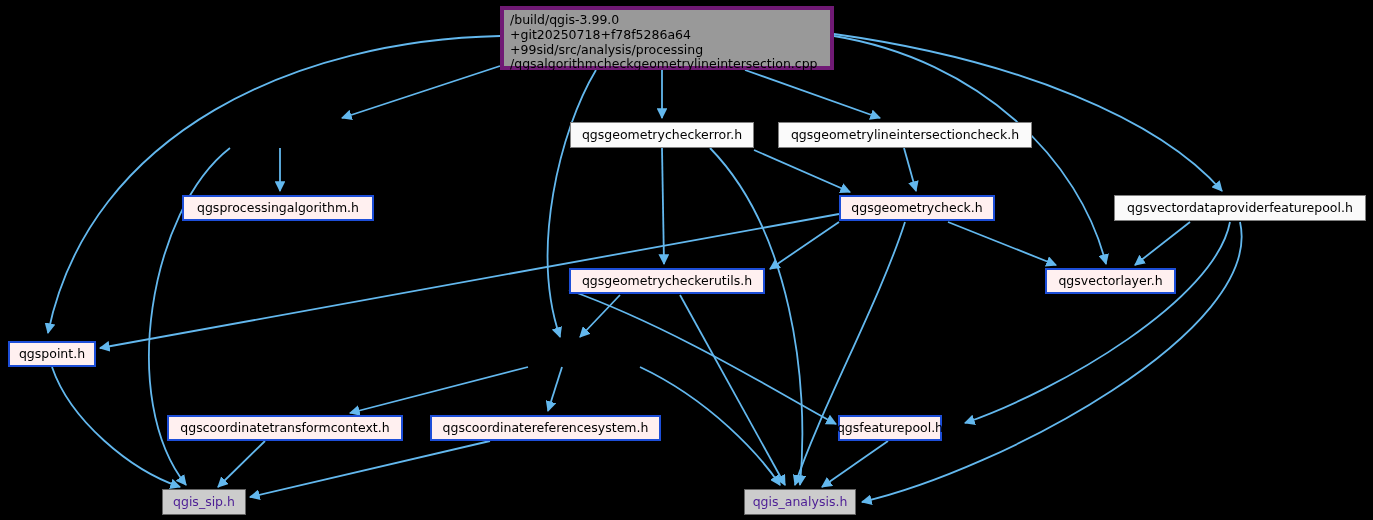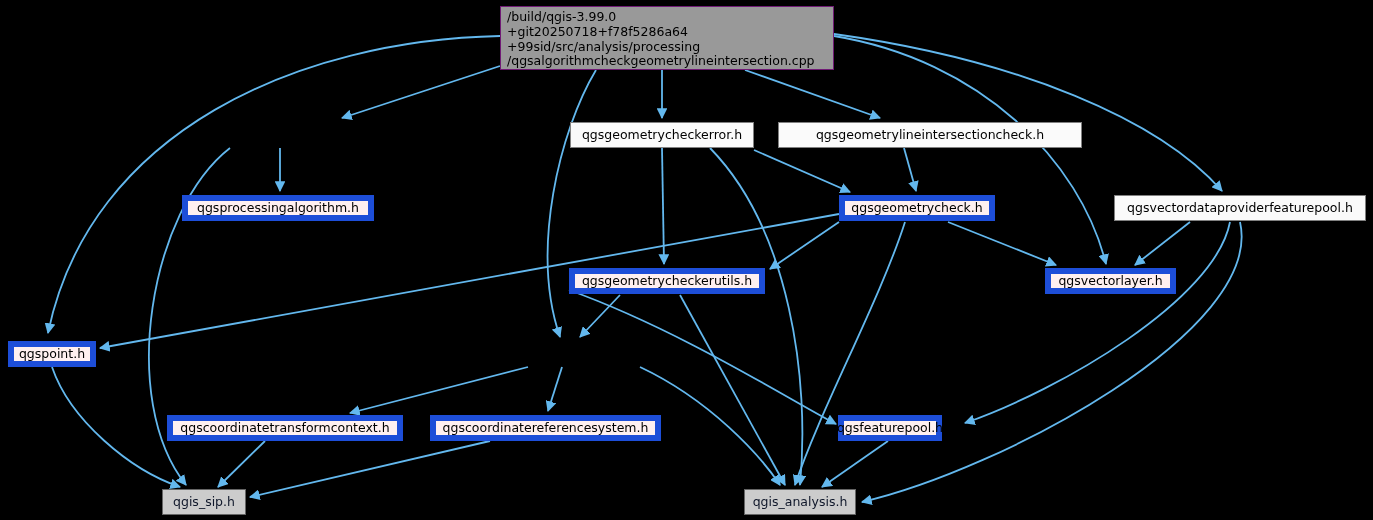"/build/qgis-3.99.0" .n-root { border: 1px solid #701a75 -> 4px solid #701a75 }
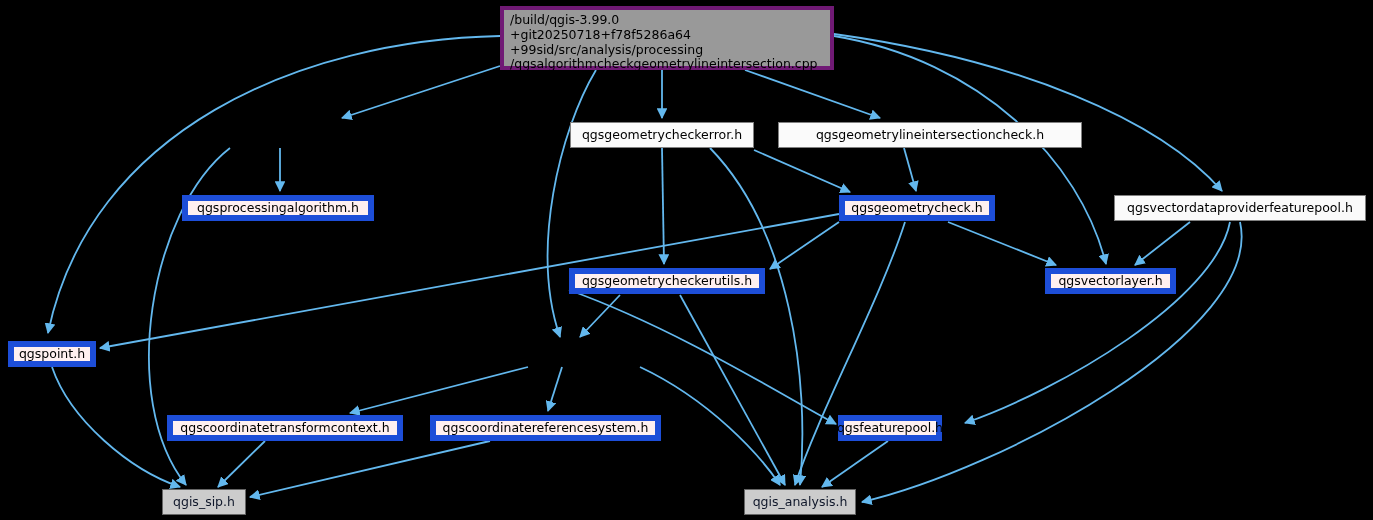"qgsgeometrylineintersectioncheck.h" div.node { width: 304px -> 254px }
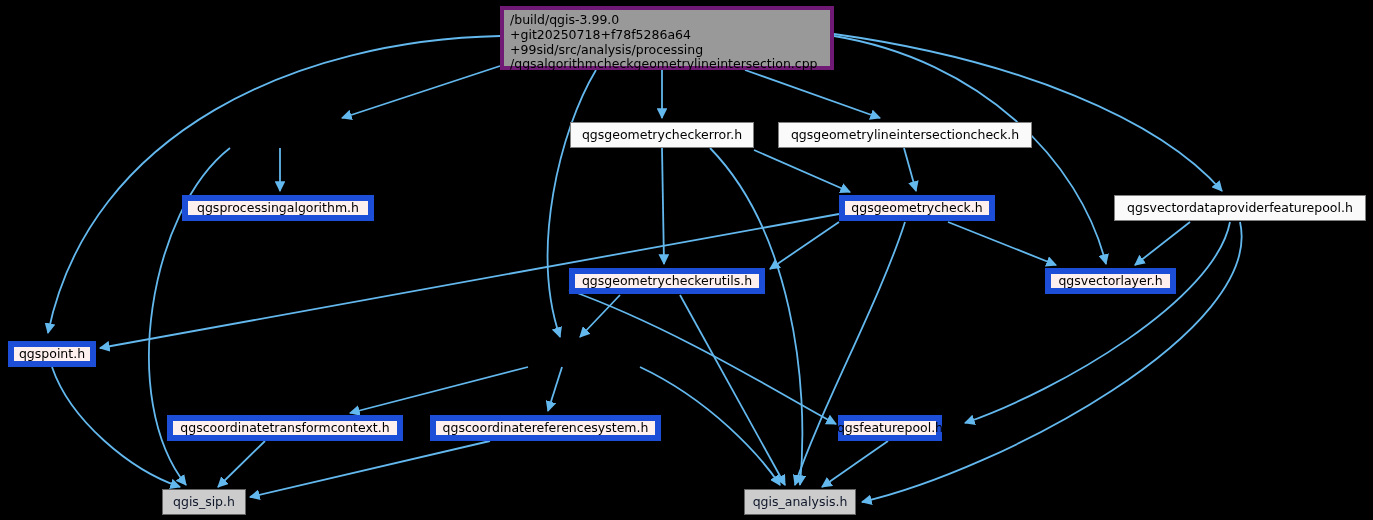"qgsprocessingalgorithm.h" .n-red { border: 6px solid #1d4ed8 -> 2px solid #1d4ed8 }
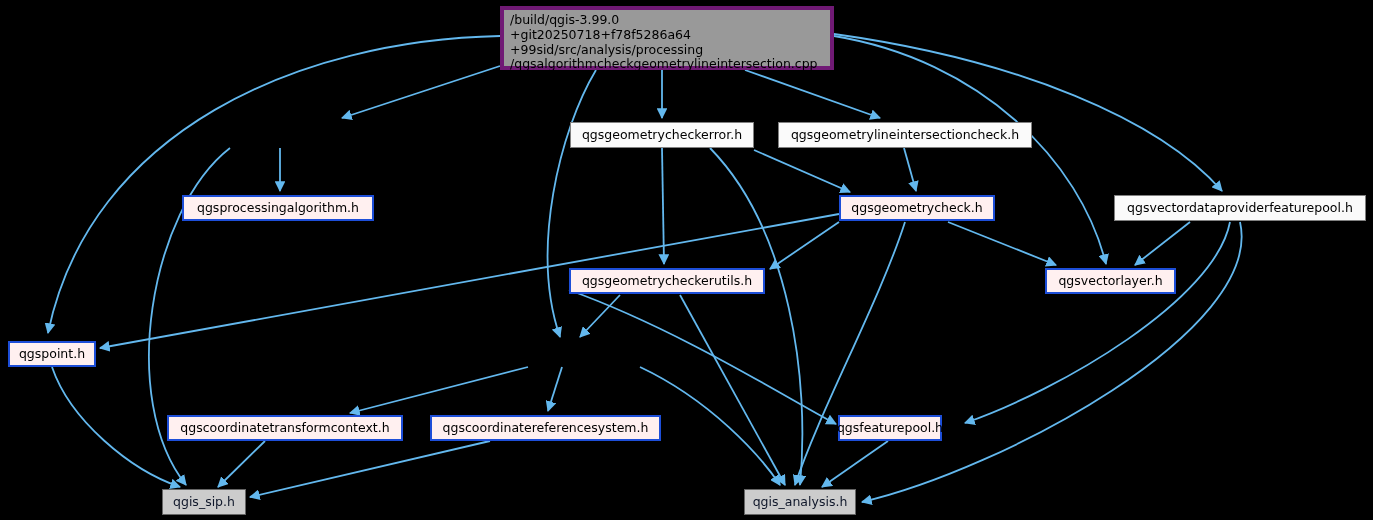"qgis_sip.h" .n-grey { color: #0f172a -> #4c1d95 }
